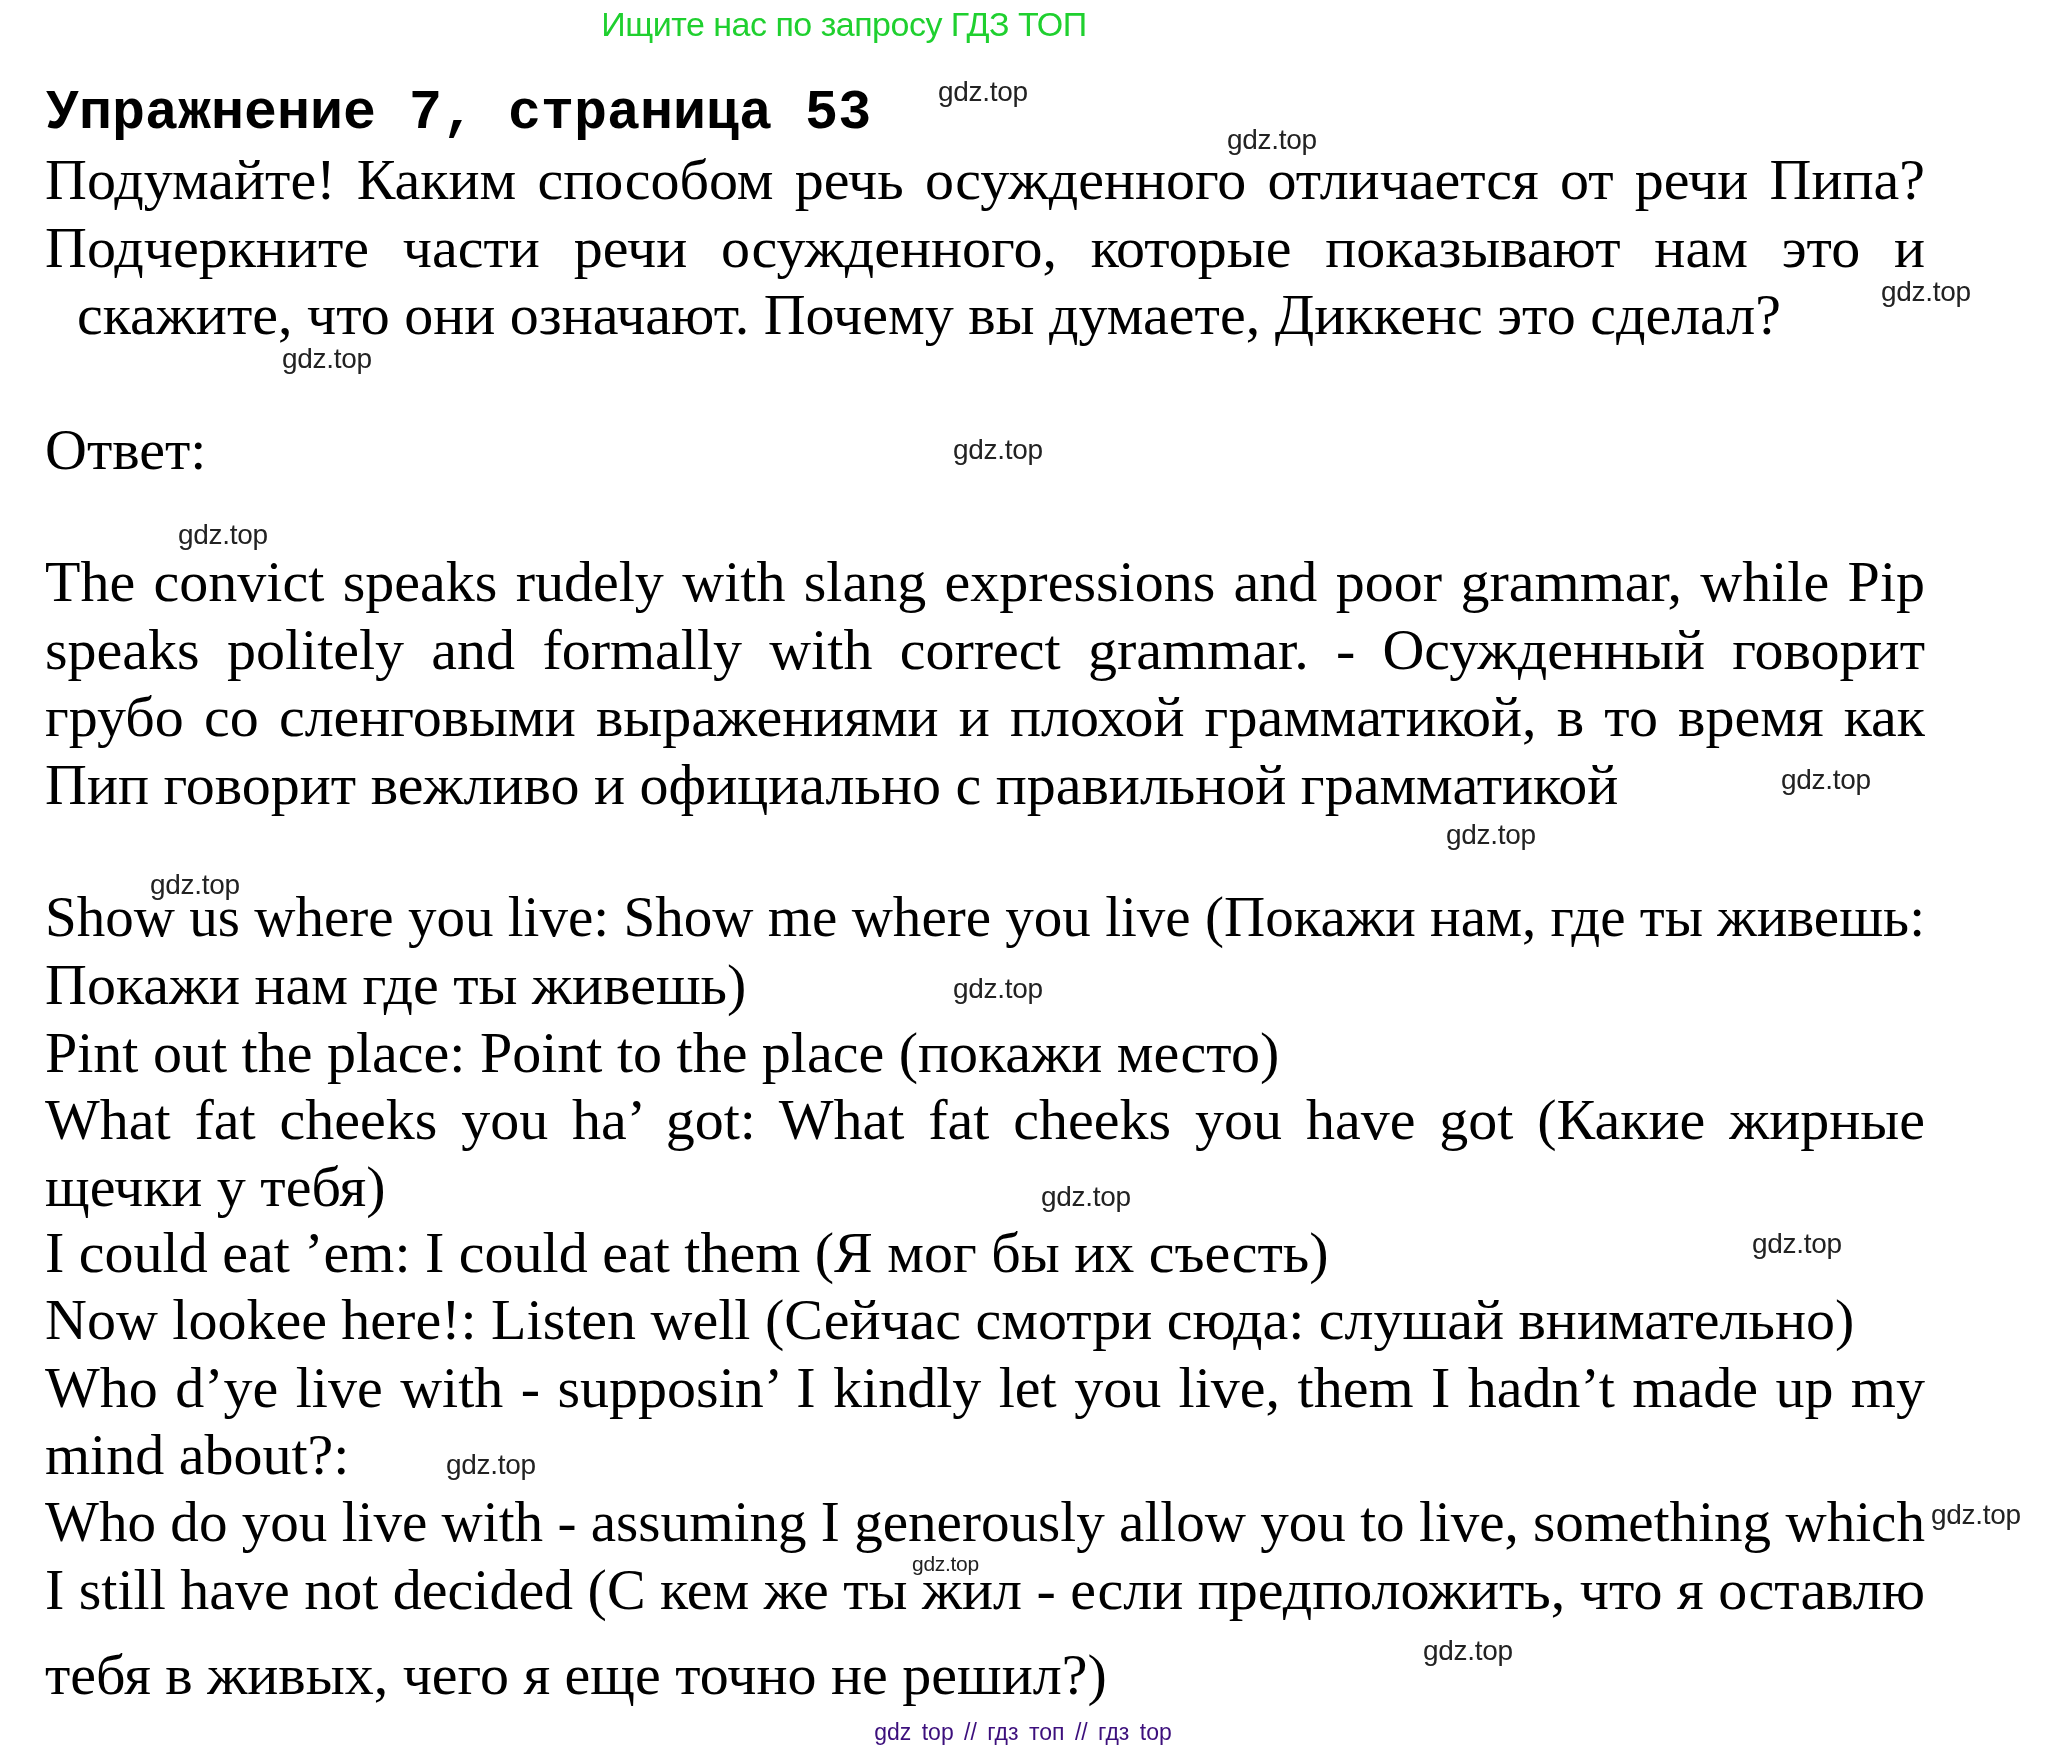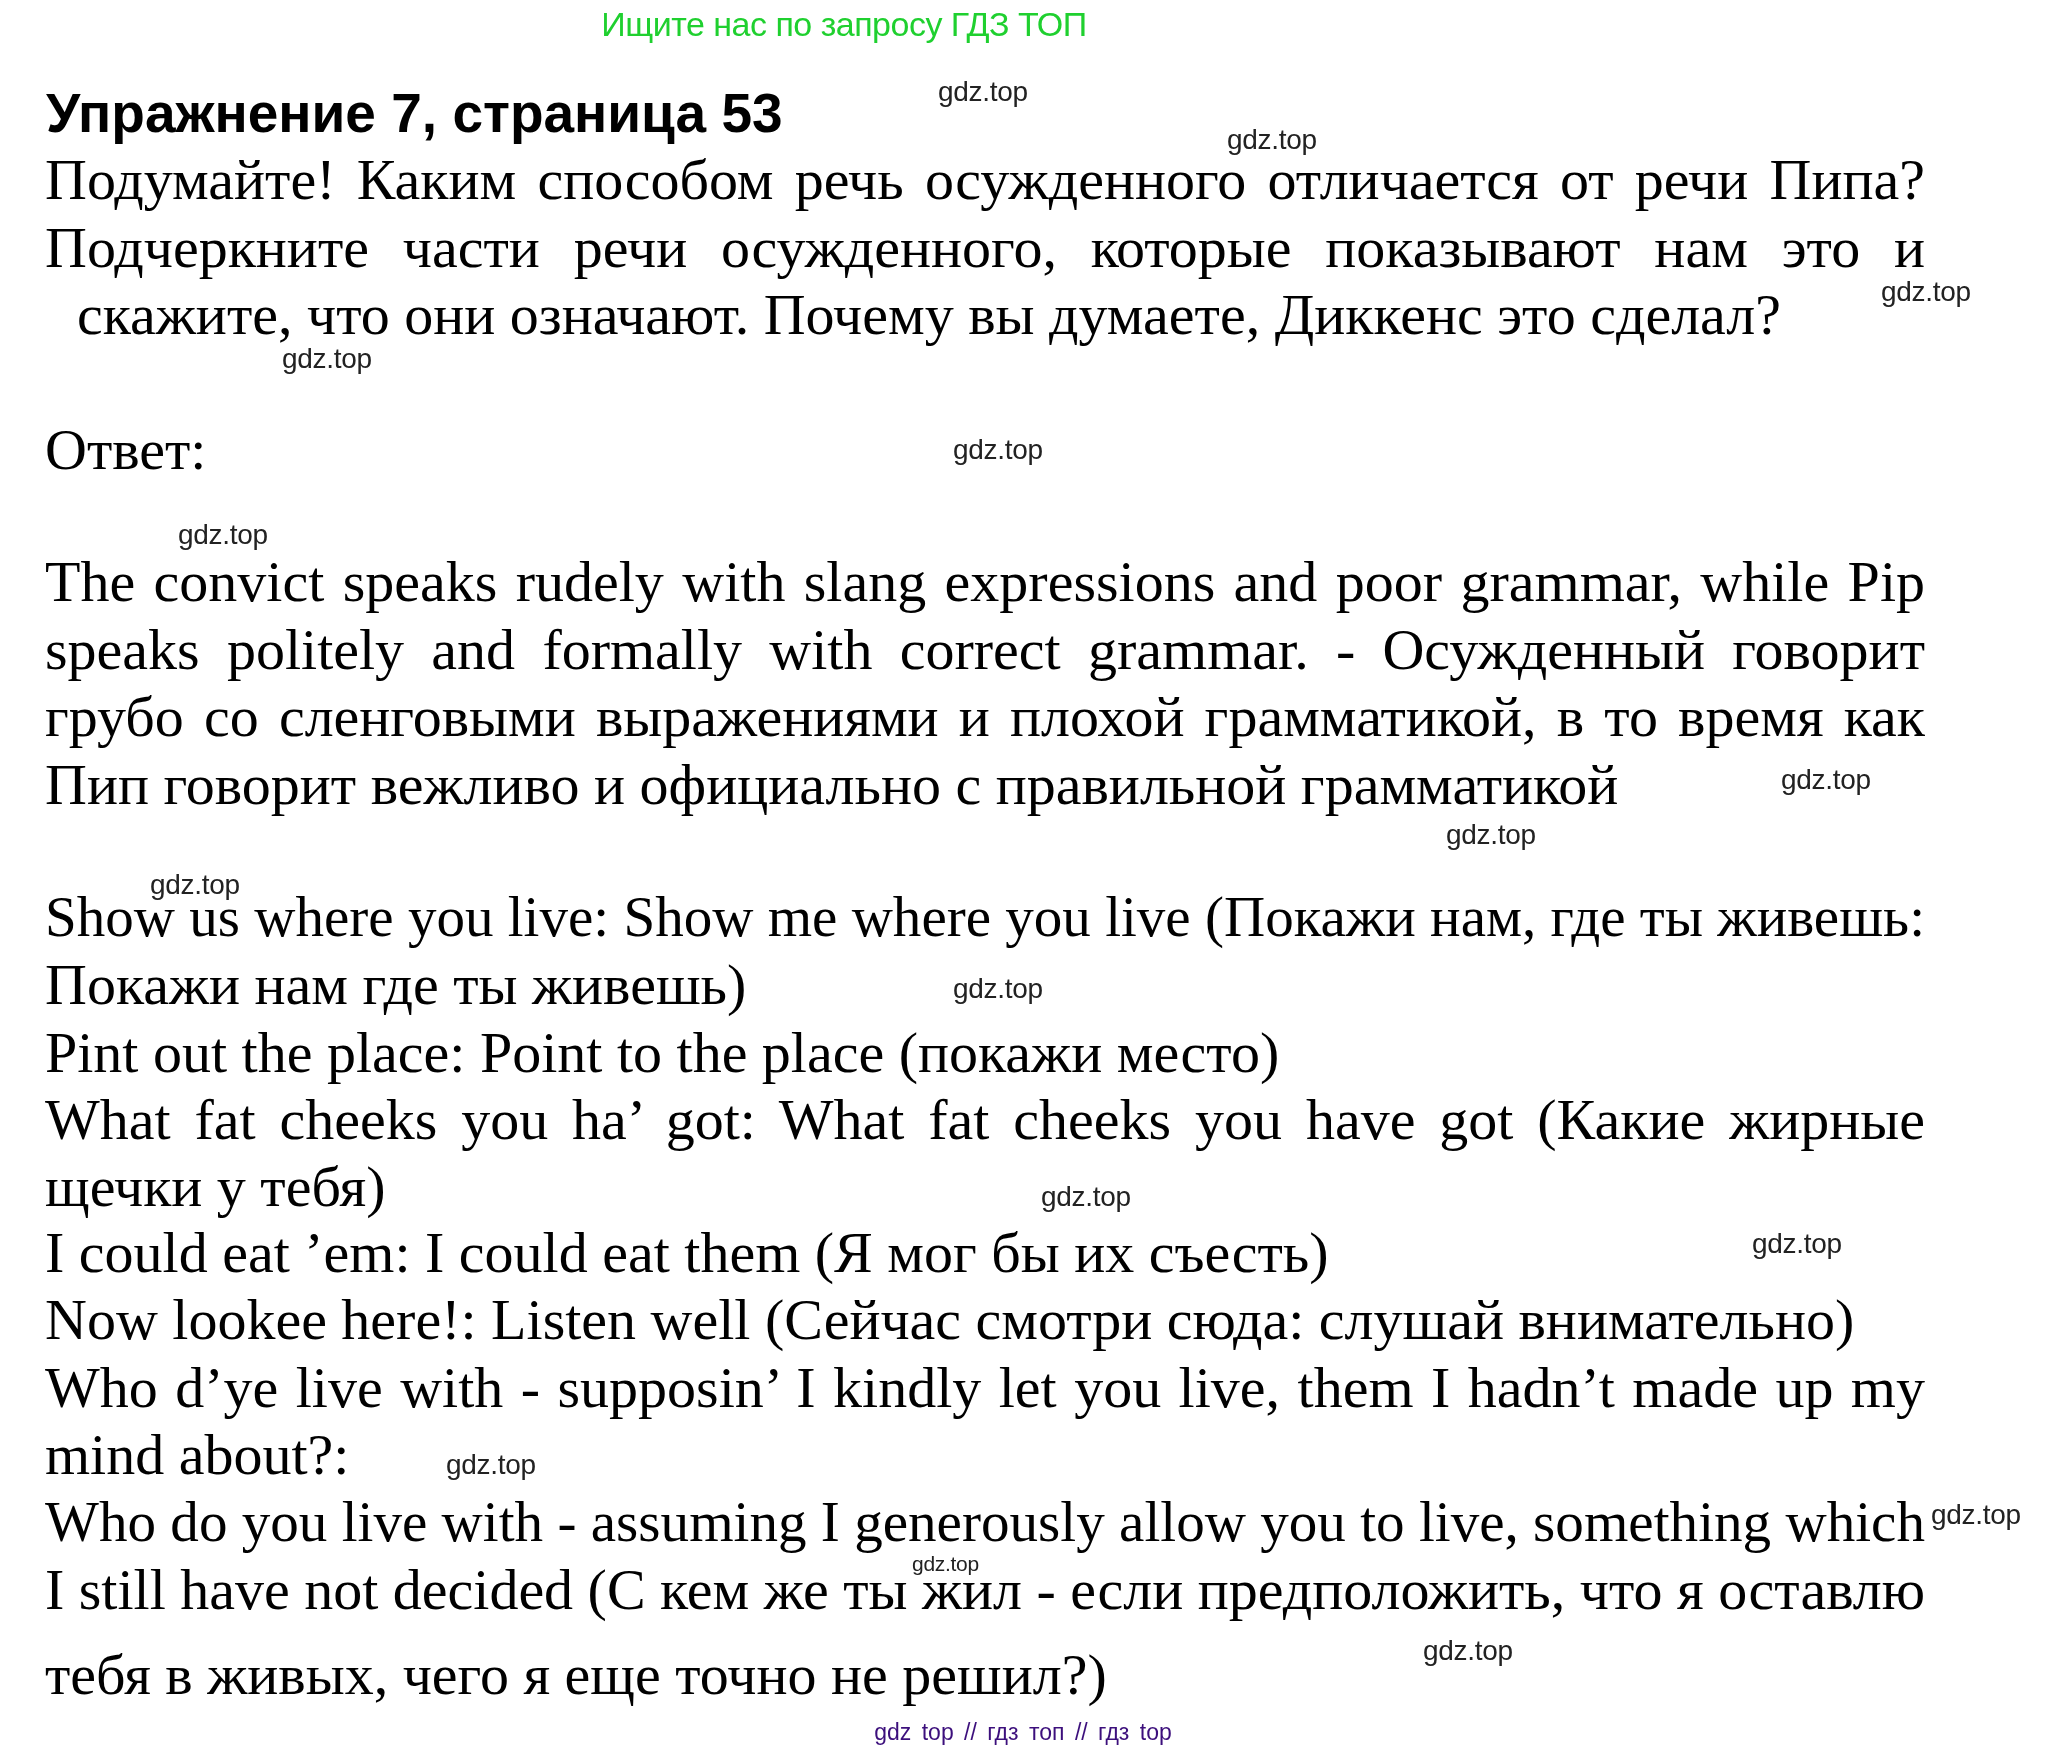"Упражнение 7, страница 53" .title { font-family: Liberation Sans, sans-serif -> Liberation Mono, monospace }
